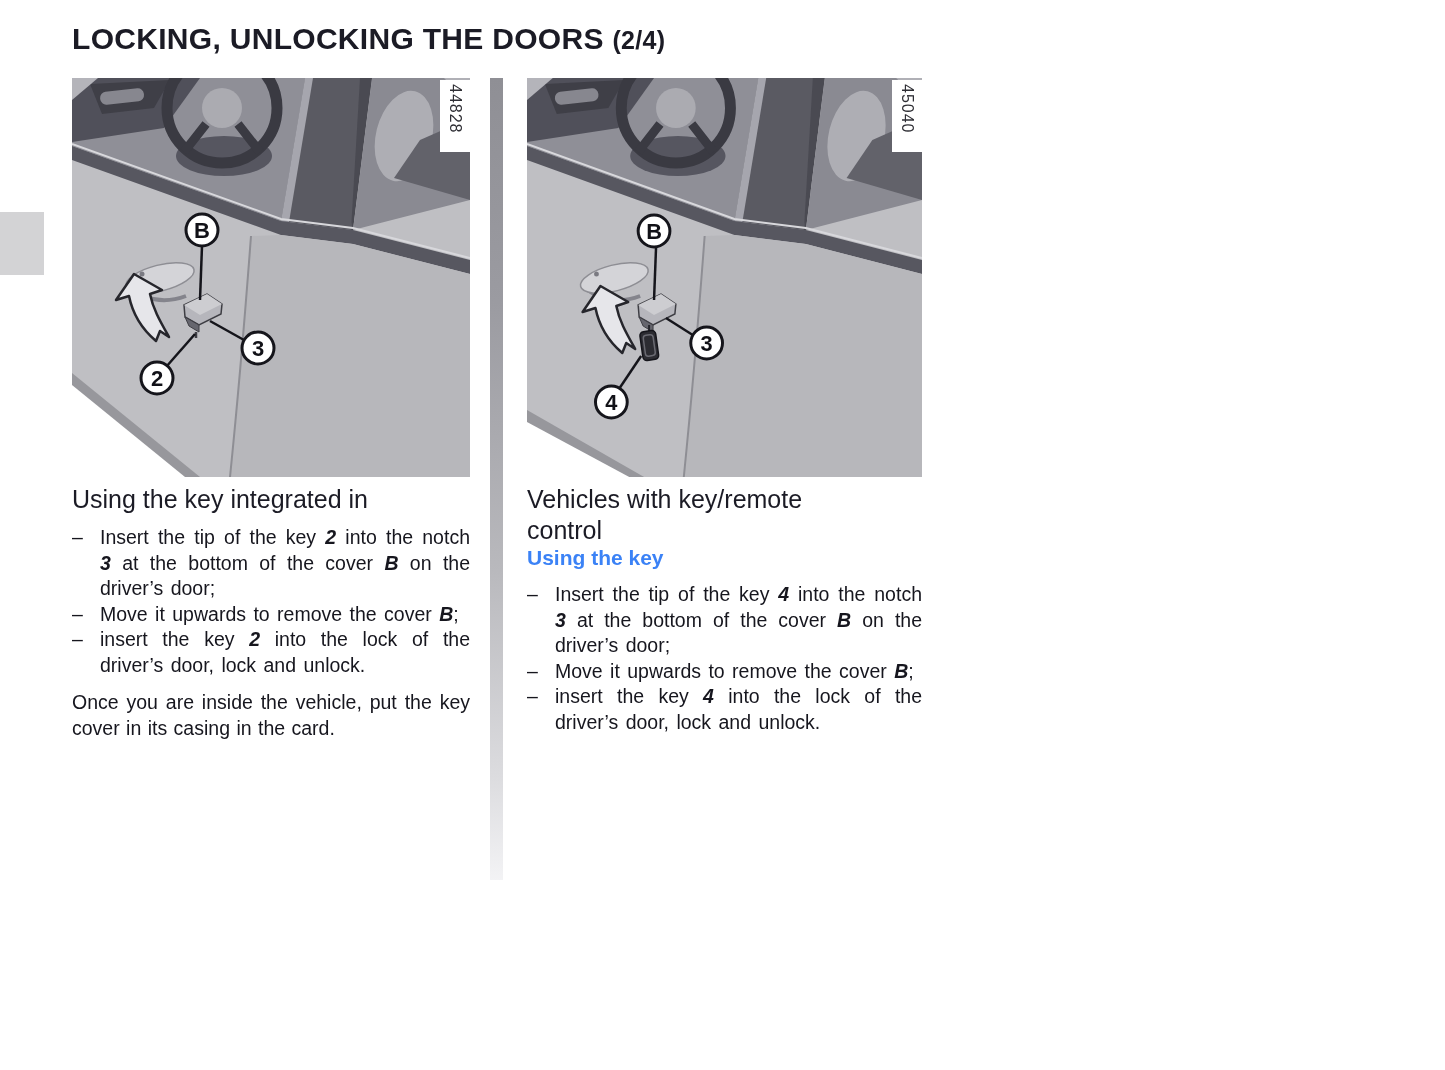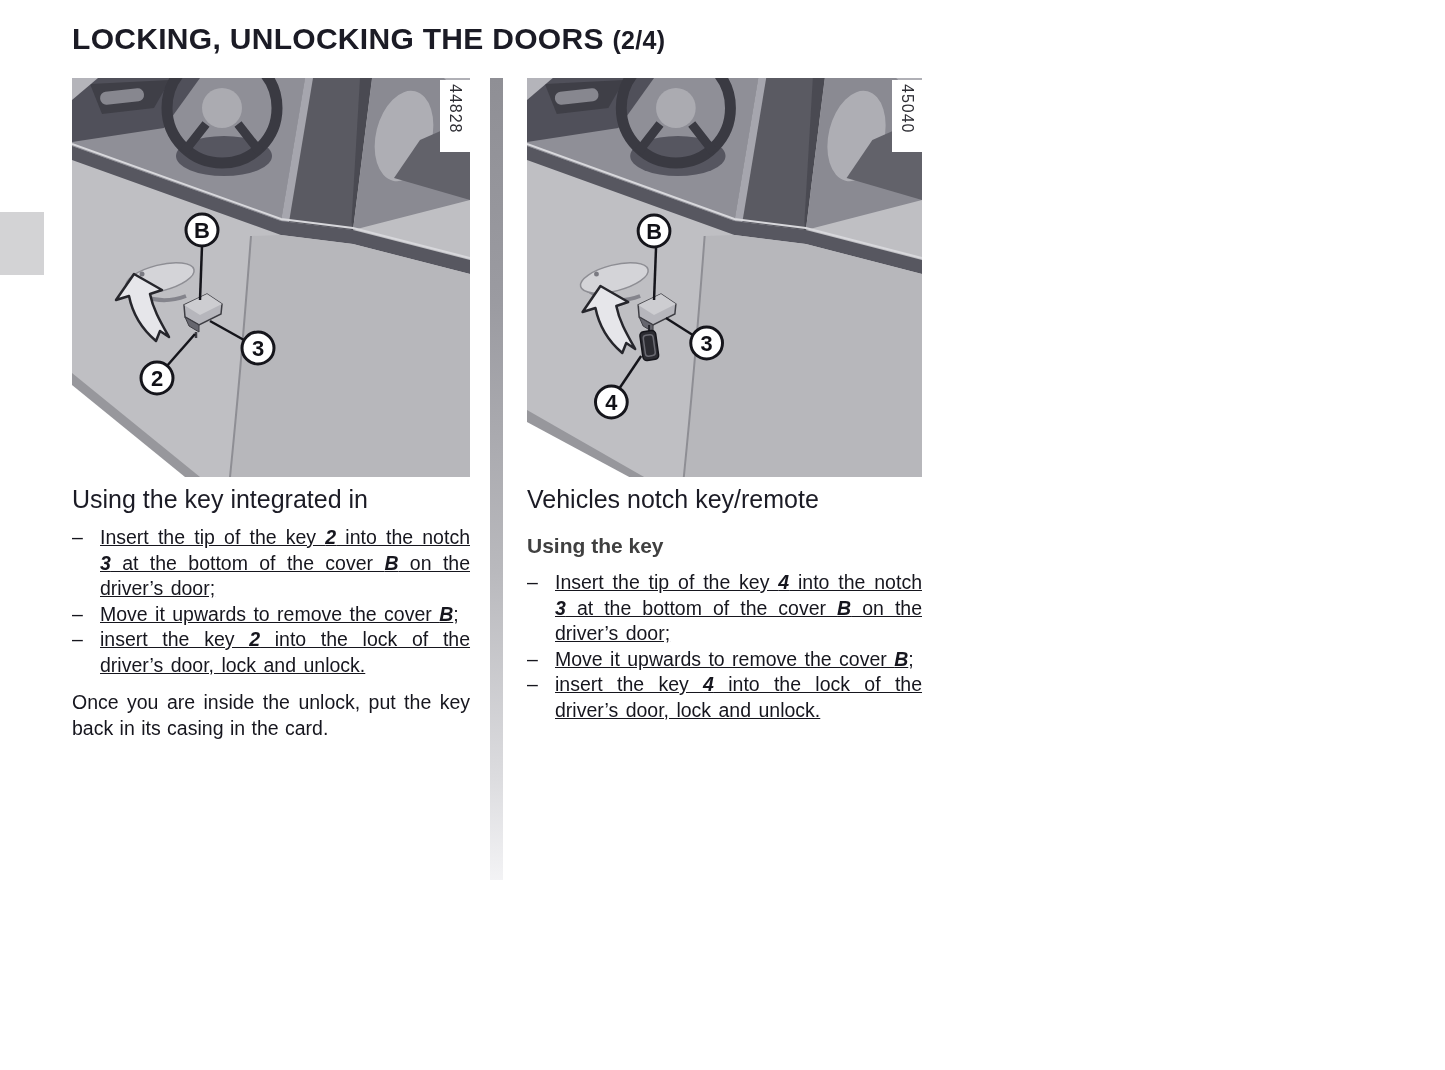"Vehicles notch key/remote" div { text: notch -> with }
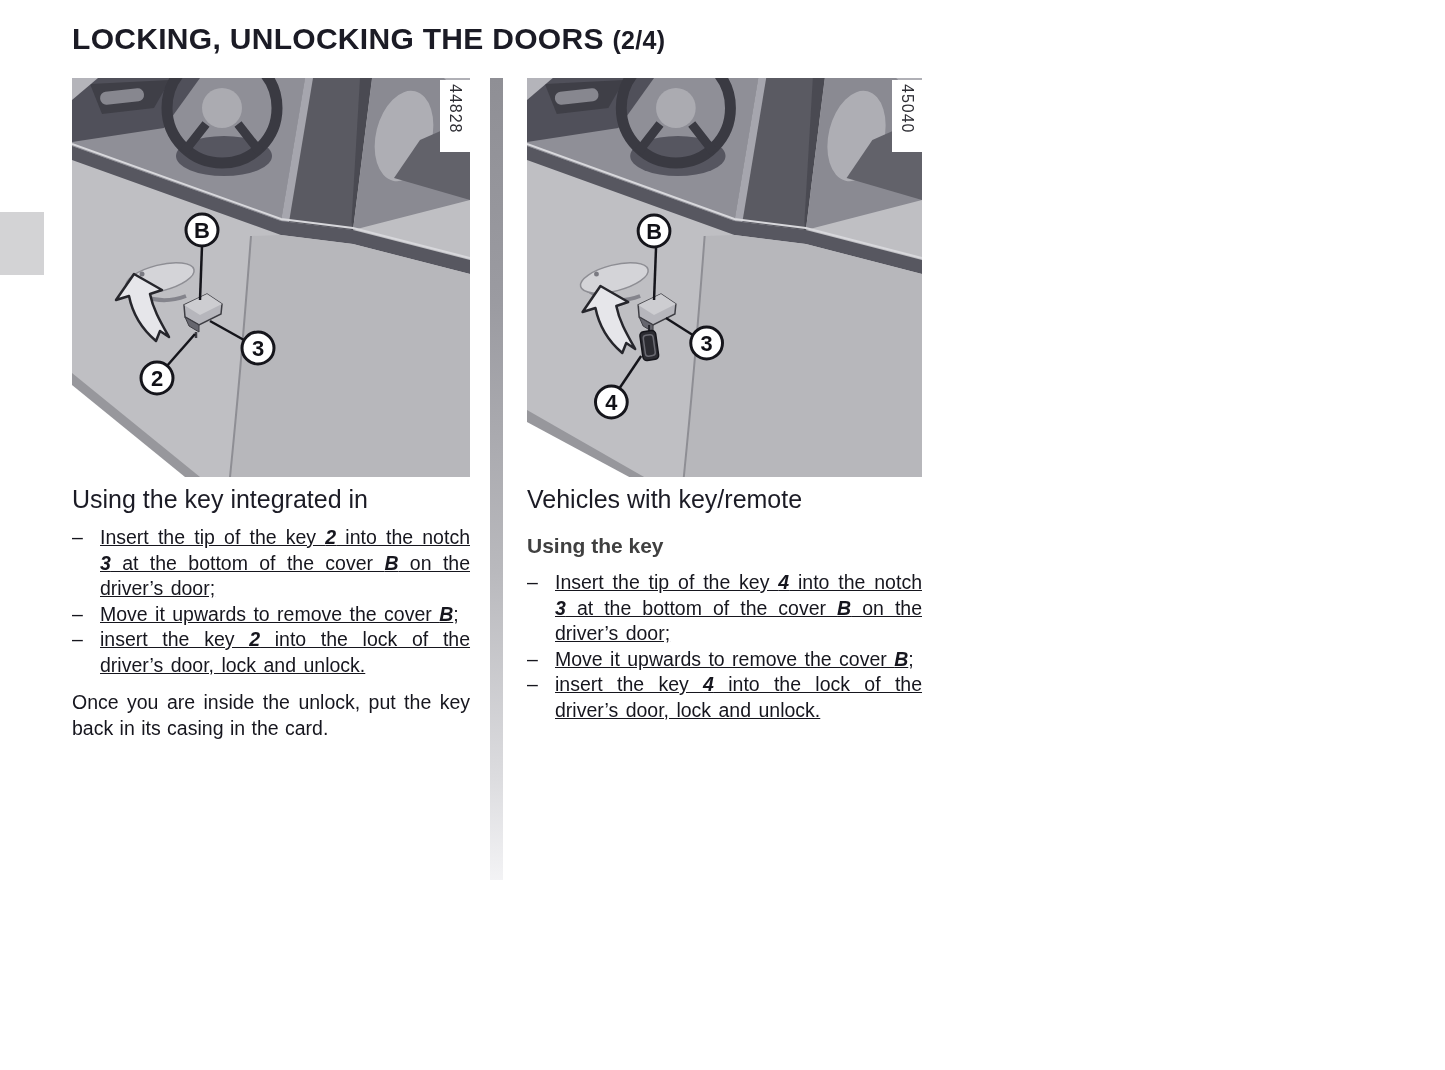"Insert the tip of the" .li .li-text { text-decoration: underline -> none }
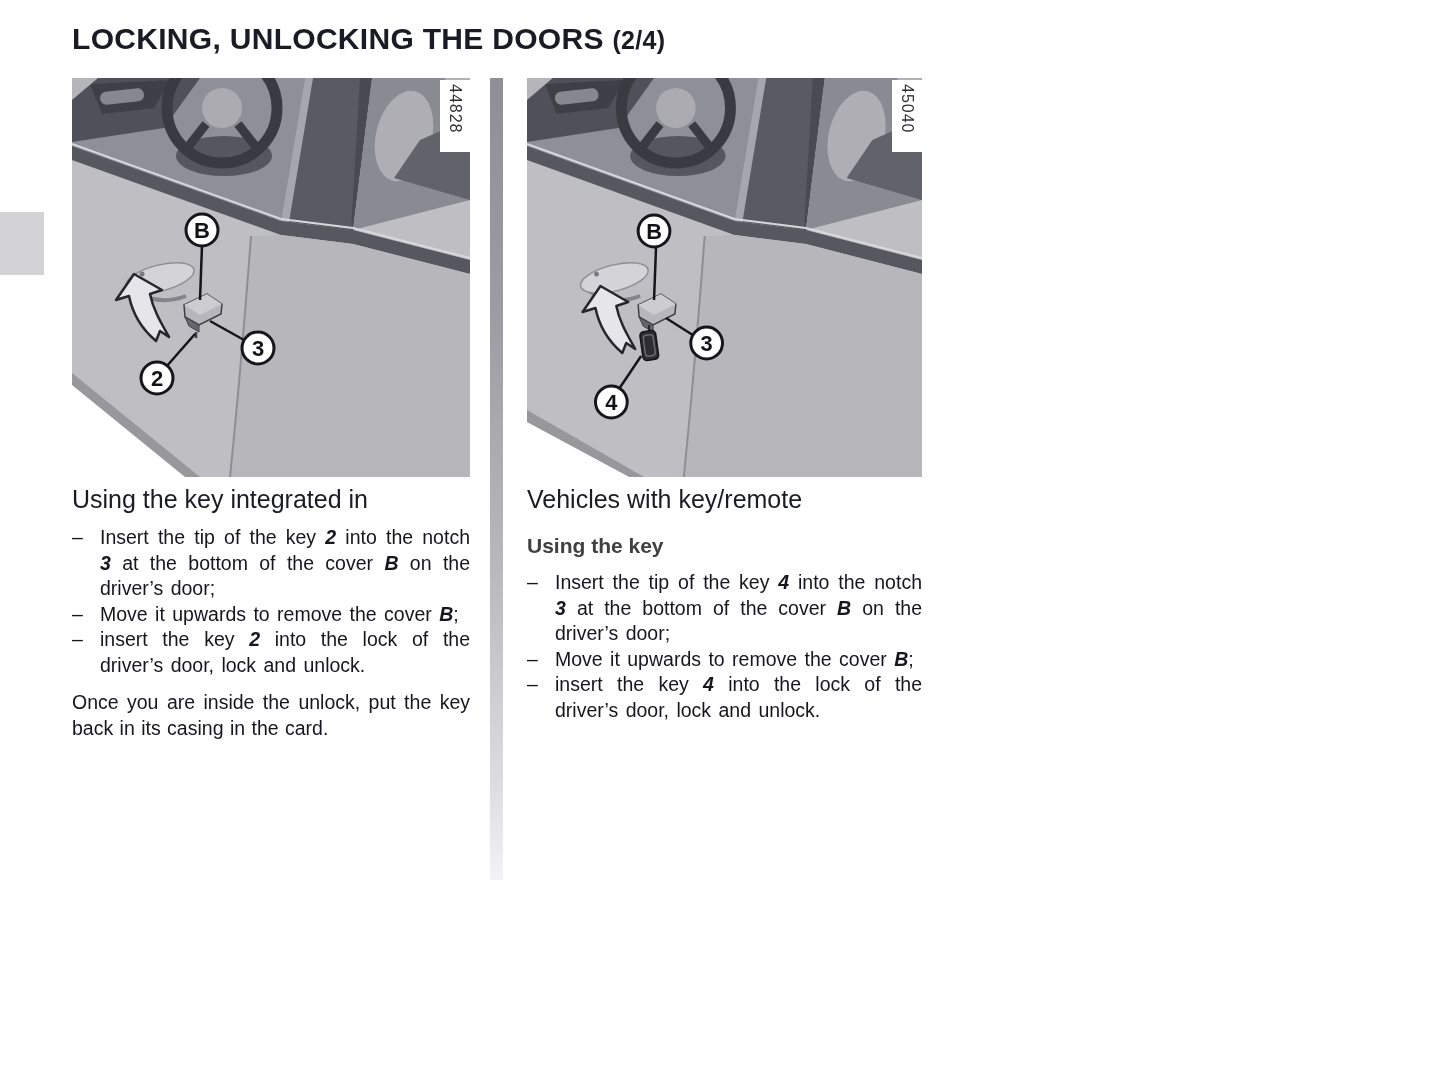"control" div { html: none -> <div>control</div> }
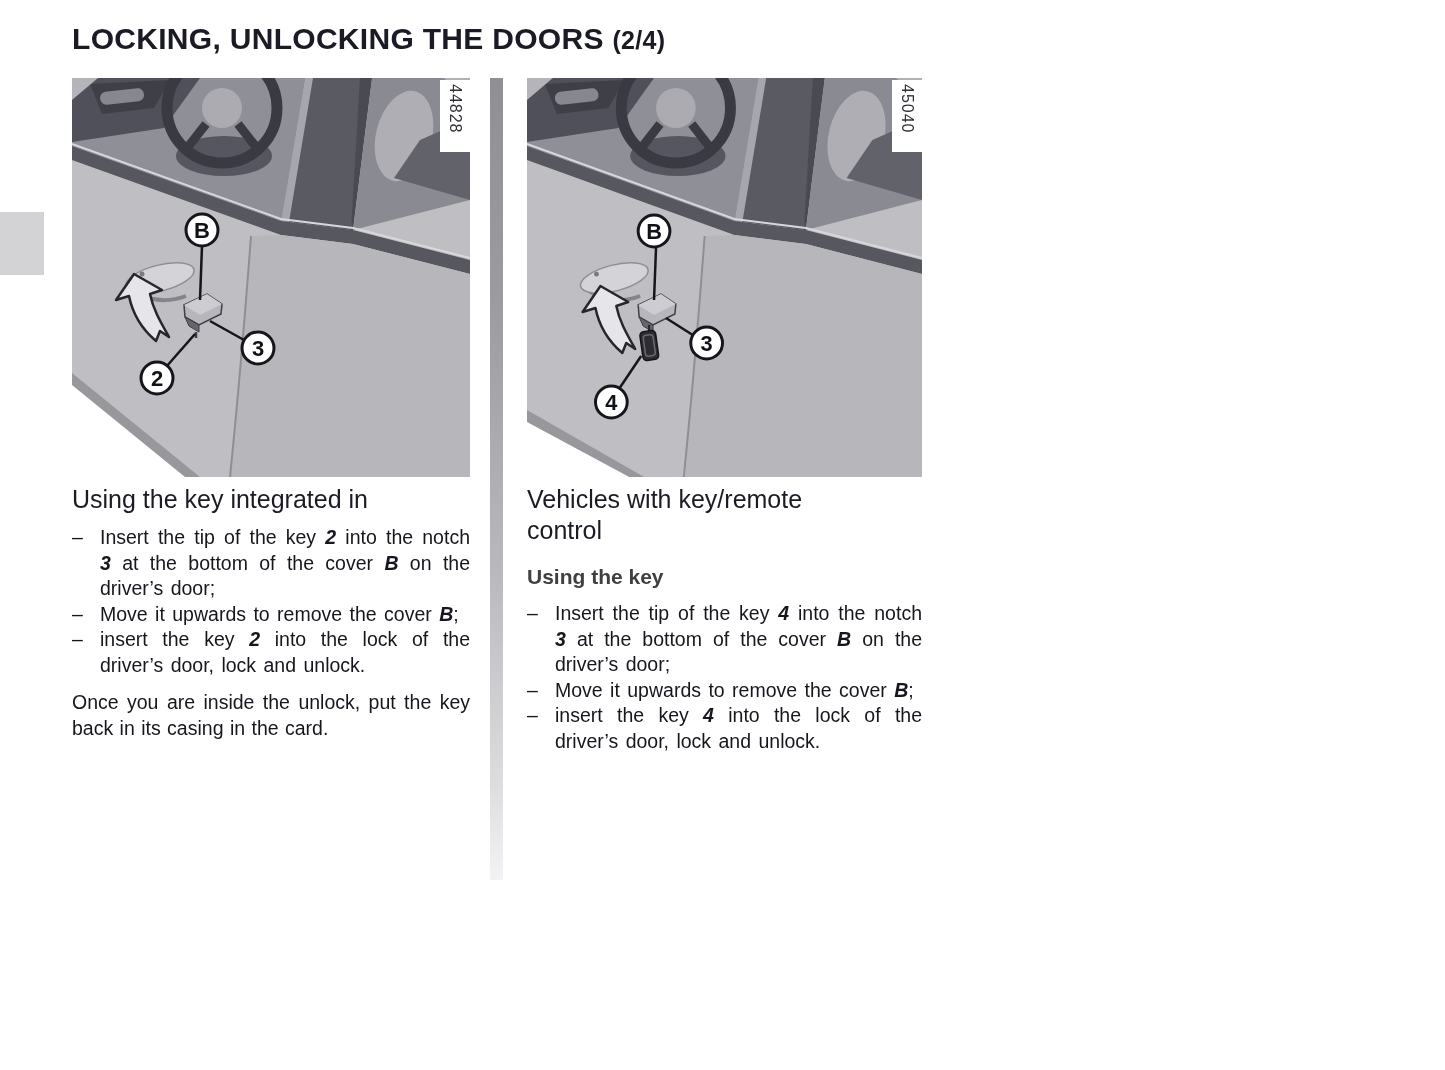"Using the key" .col h3 { color: #404040 -> #3b82f6; margin-top: 19px -> none }
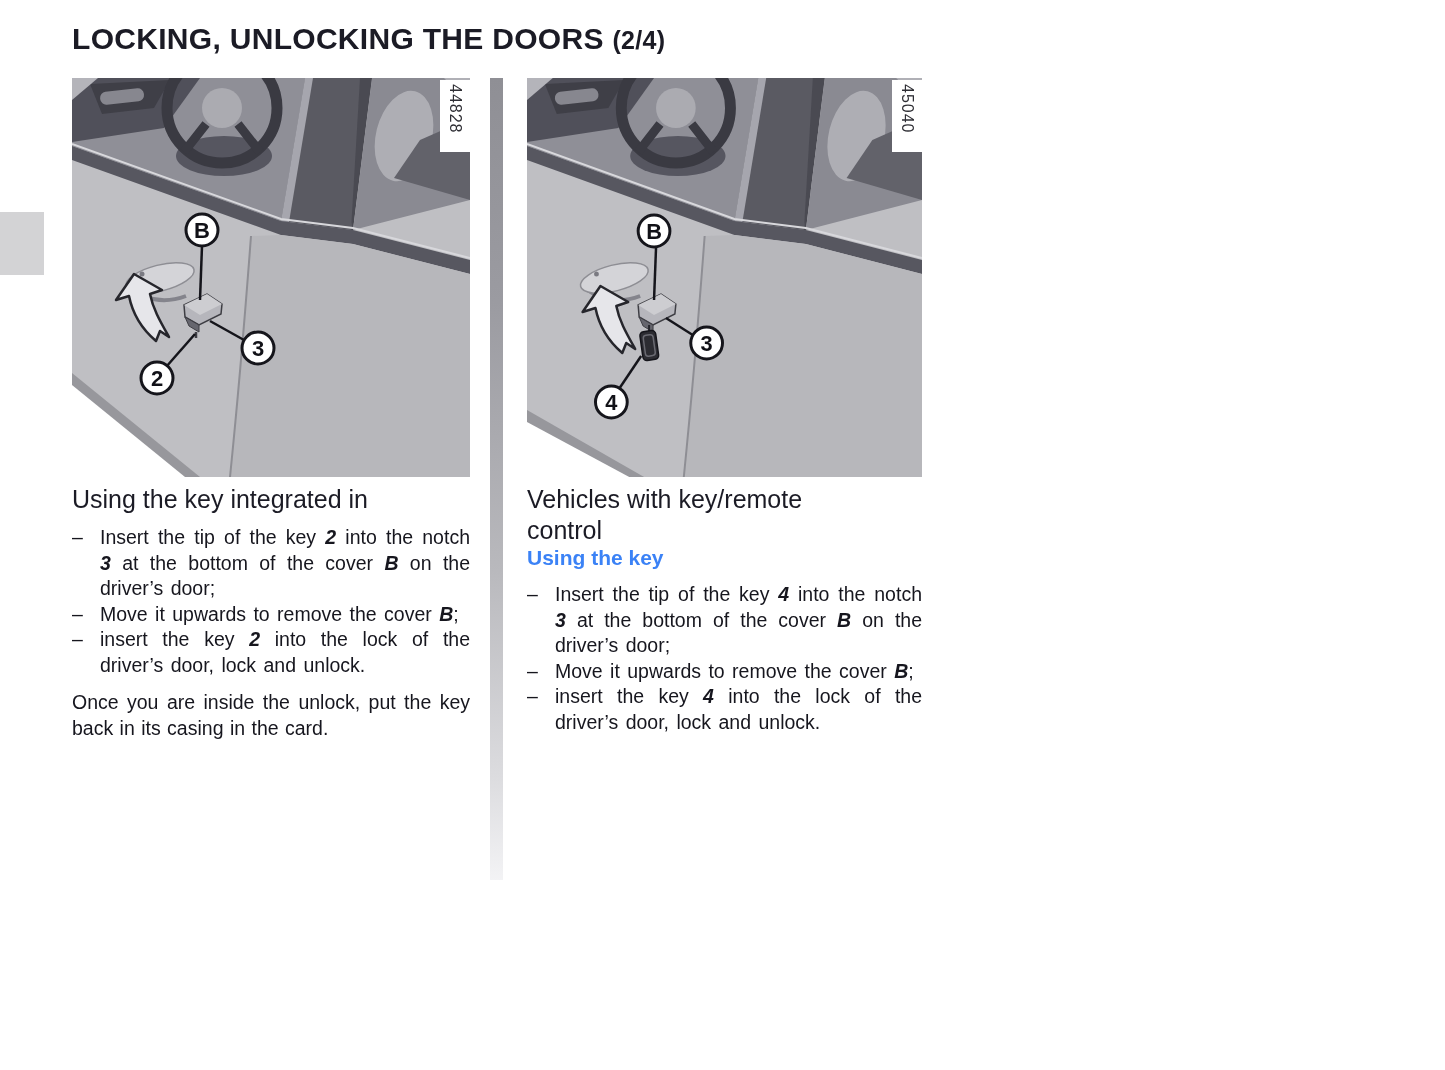"Once you are inside the" p.note { text: unlock, put the key back -> vehicle, put the key cover }
